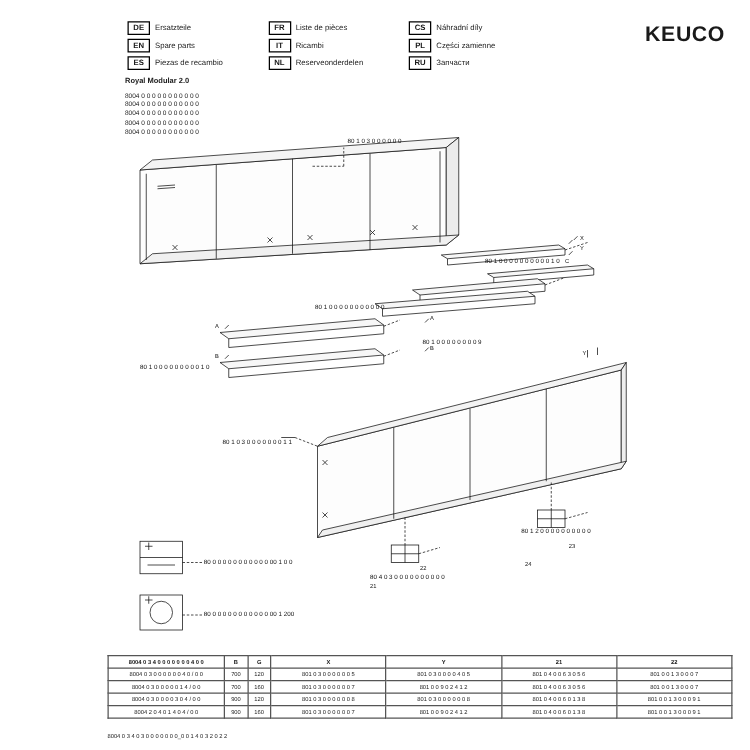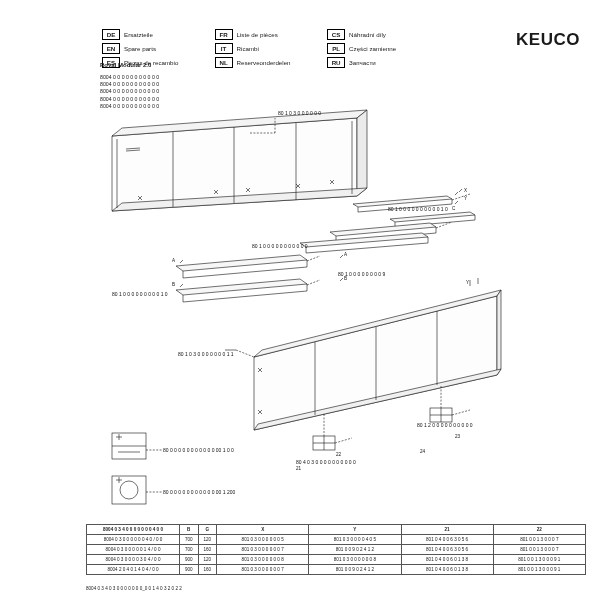"KEUCO" .page { padding: 22px 14px -> 10px 14px }
